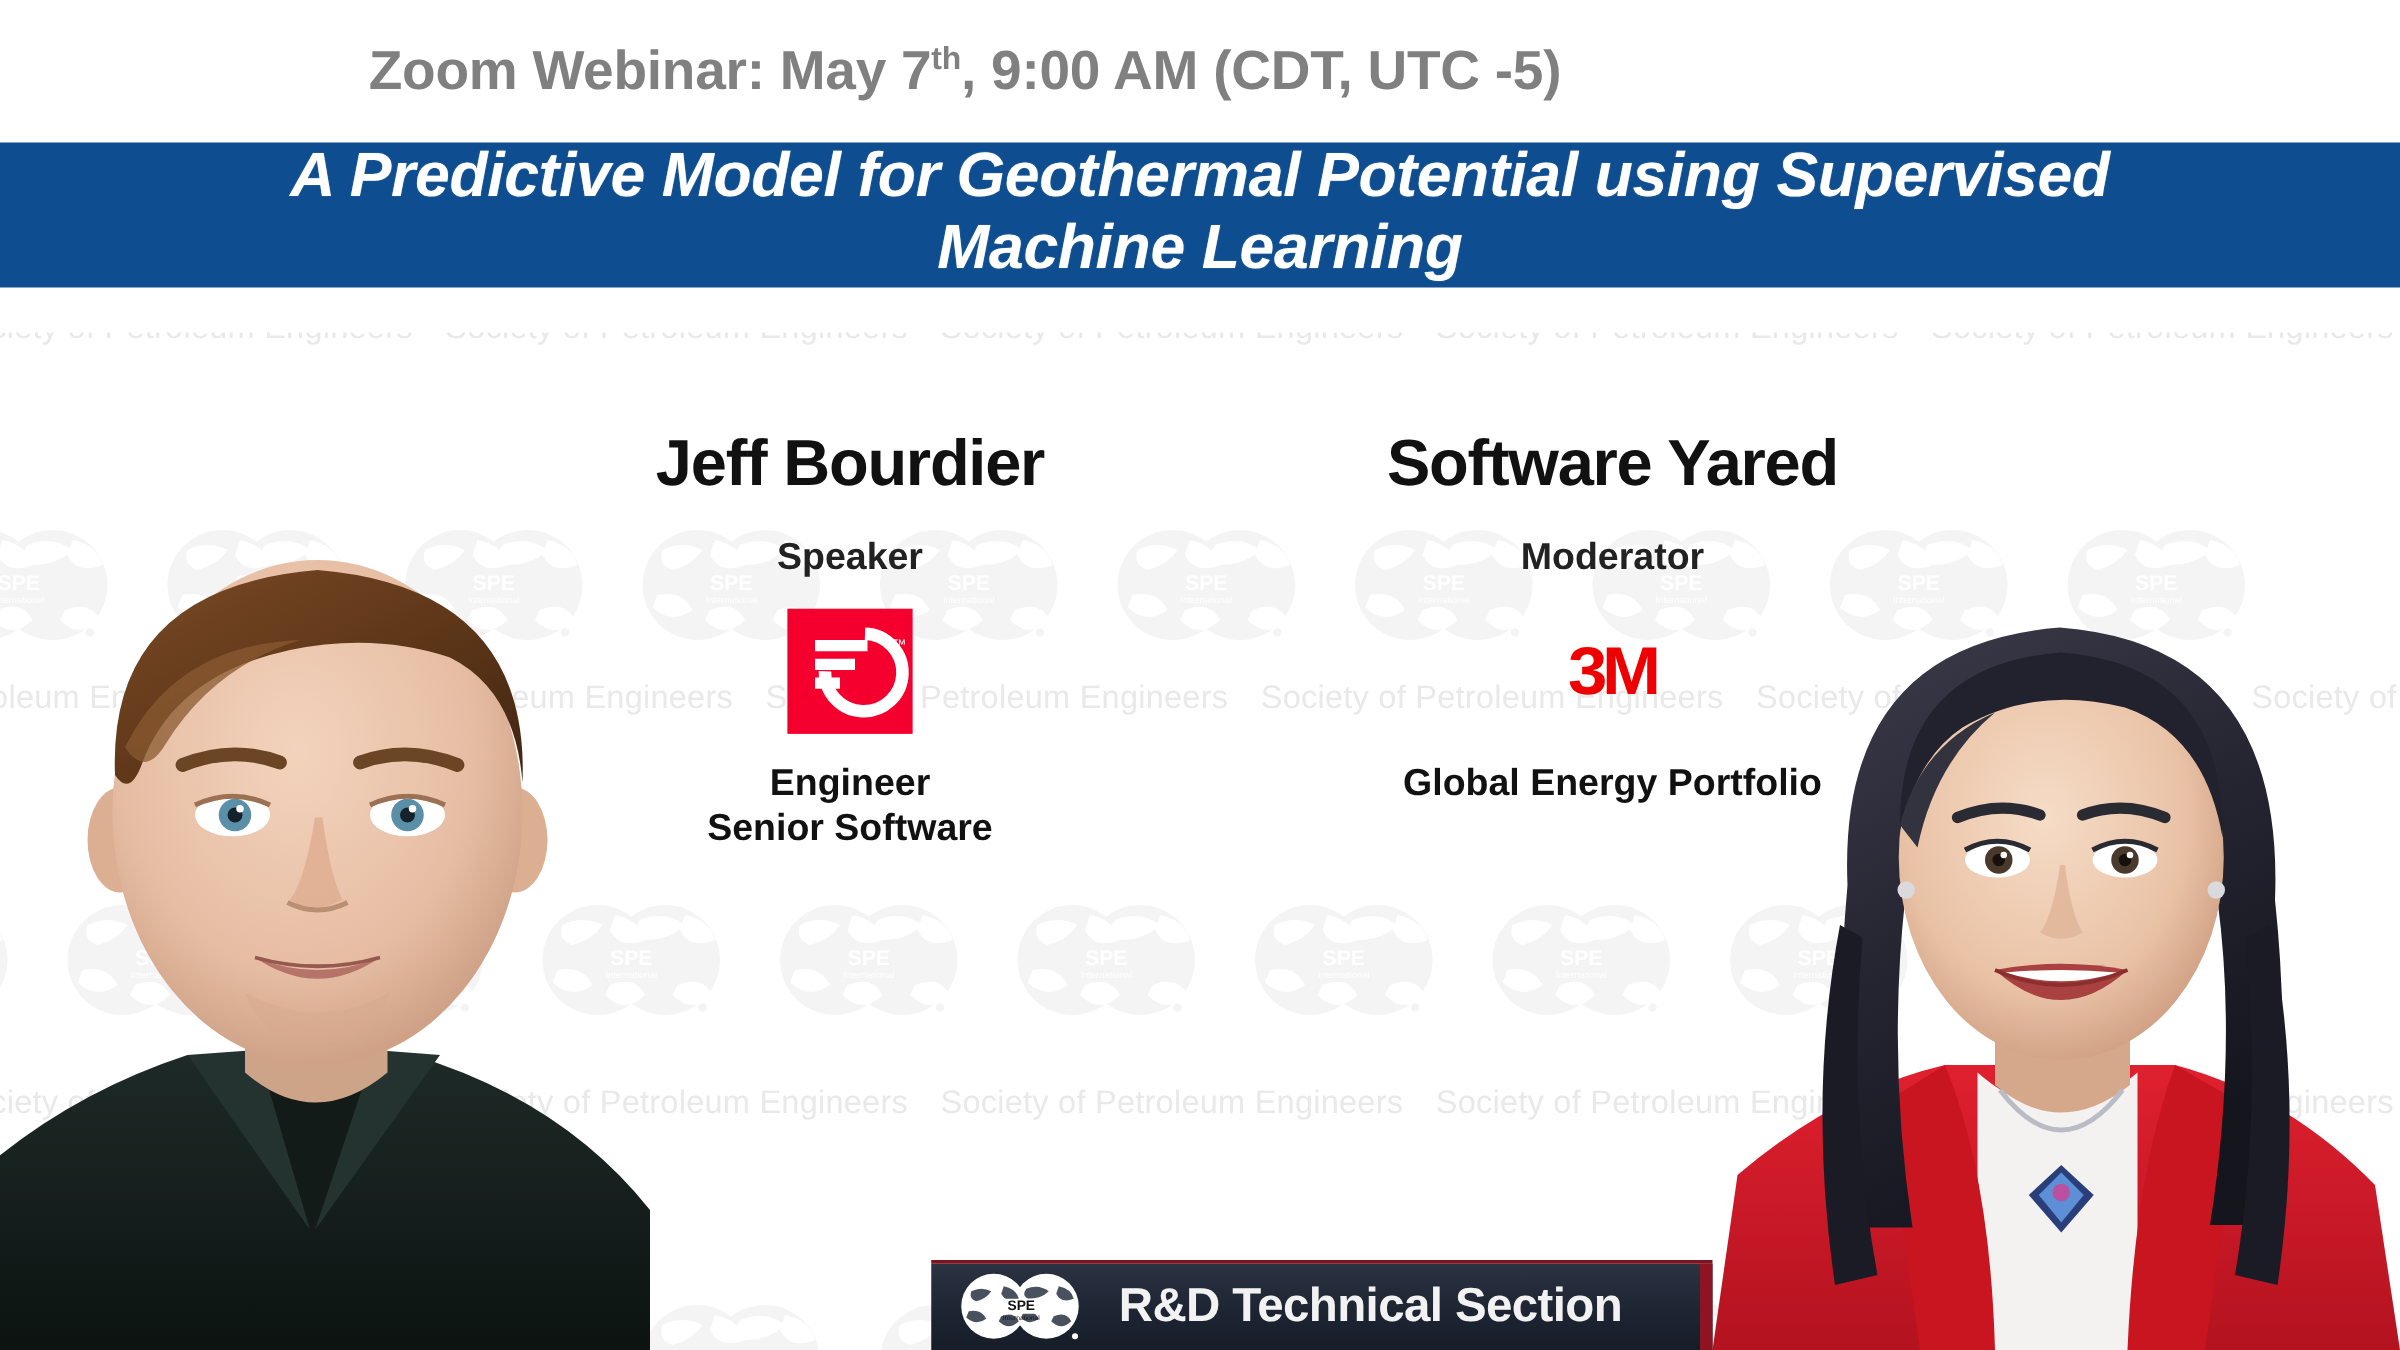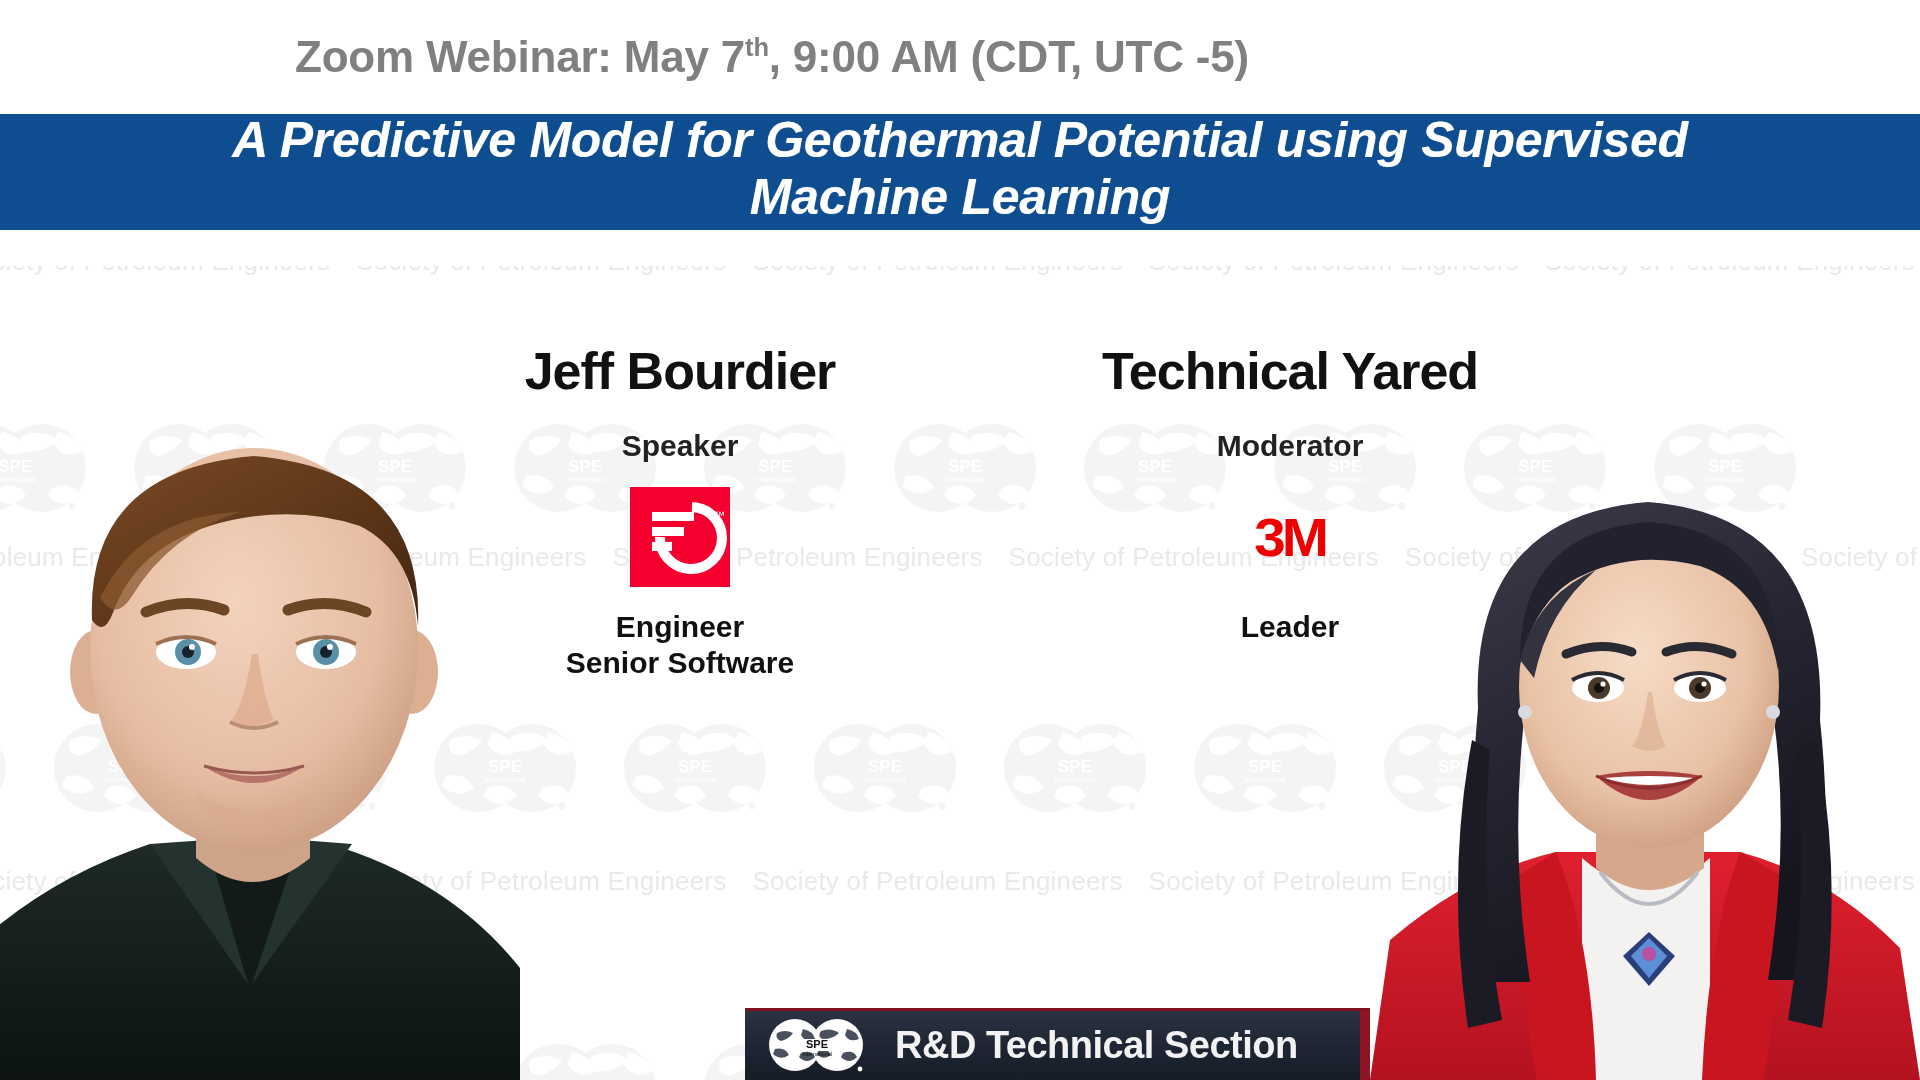"Technical Yared" div.p-name { text: Technical -> Software }
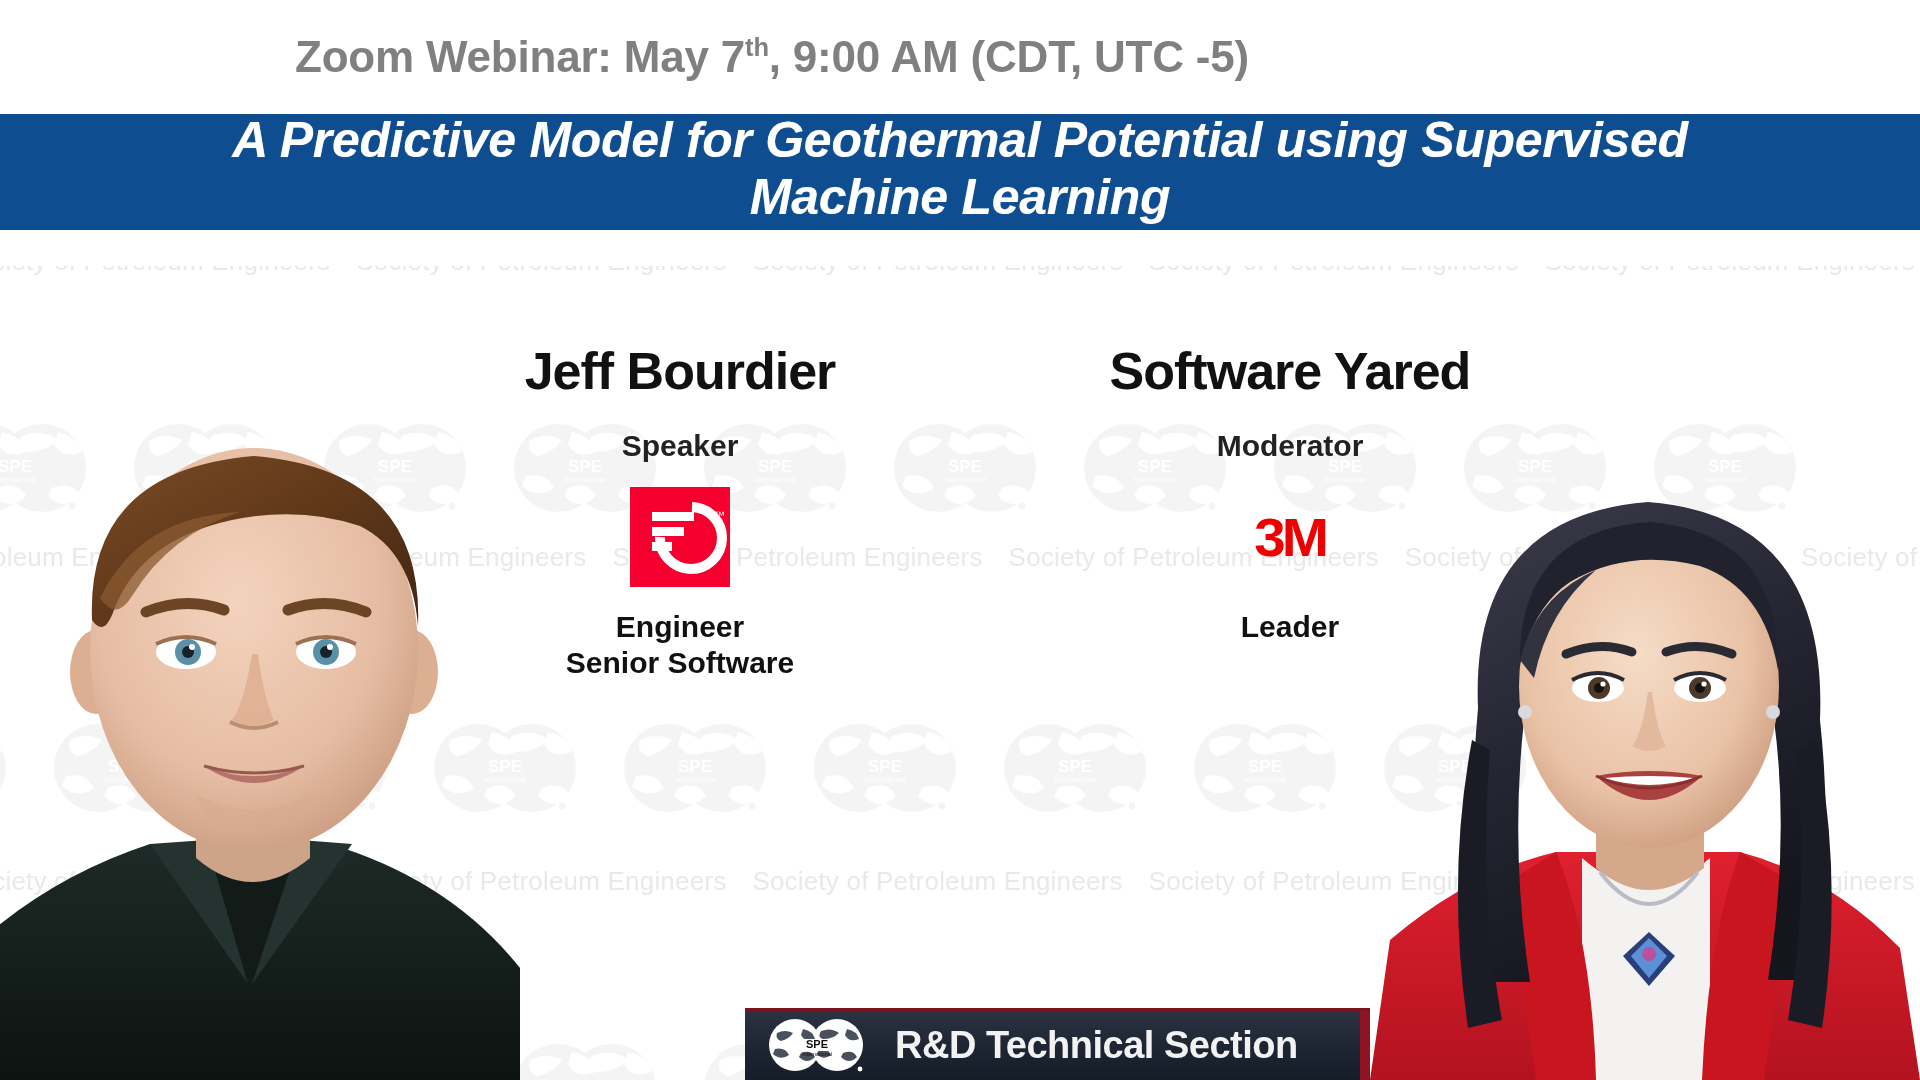"Global Energy Portfolio" div { html: none -> <div>Global Energy Portfolio</div> }
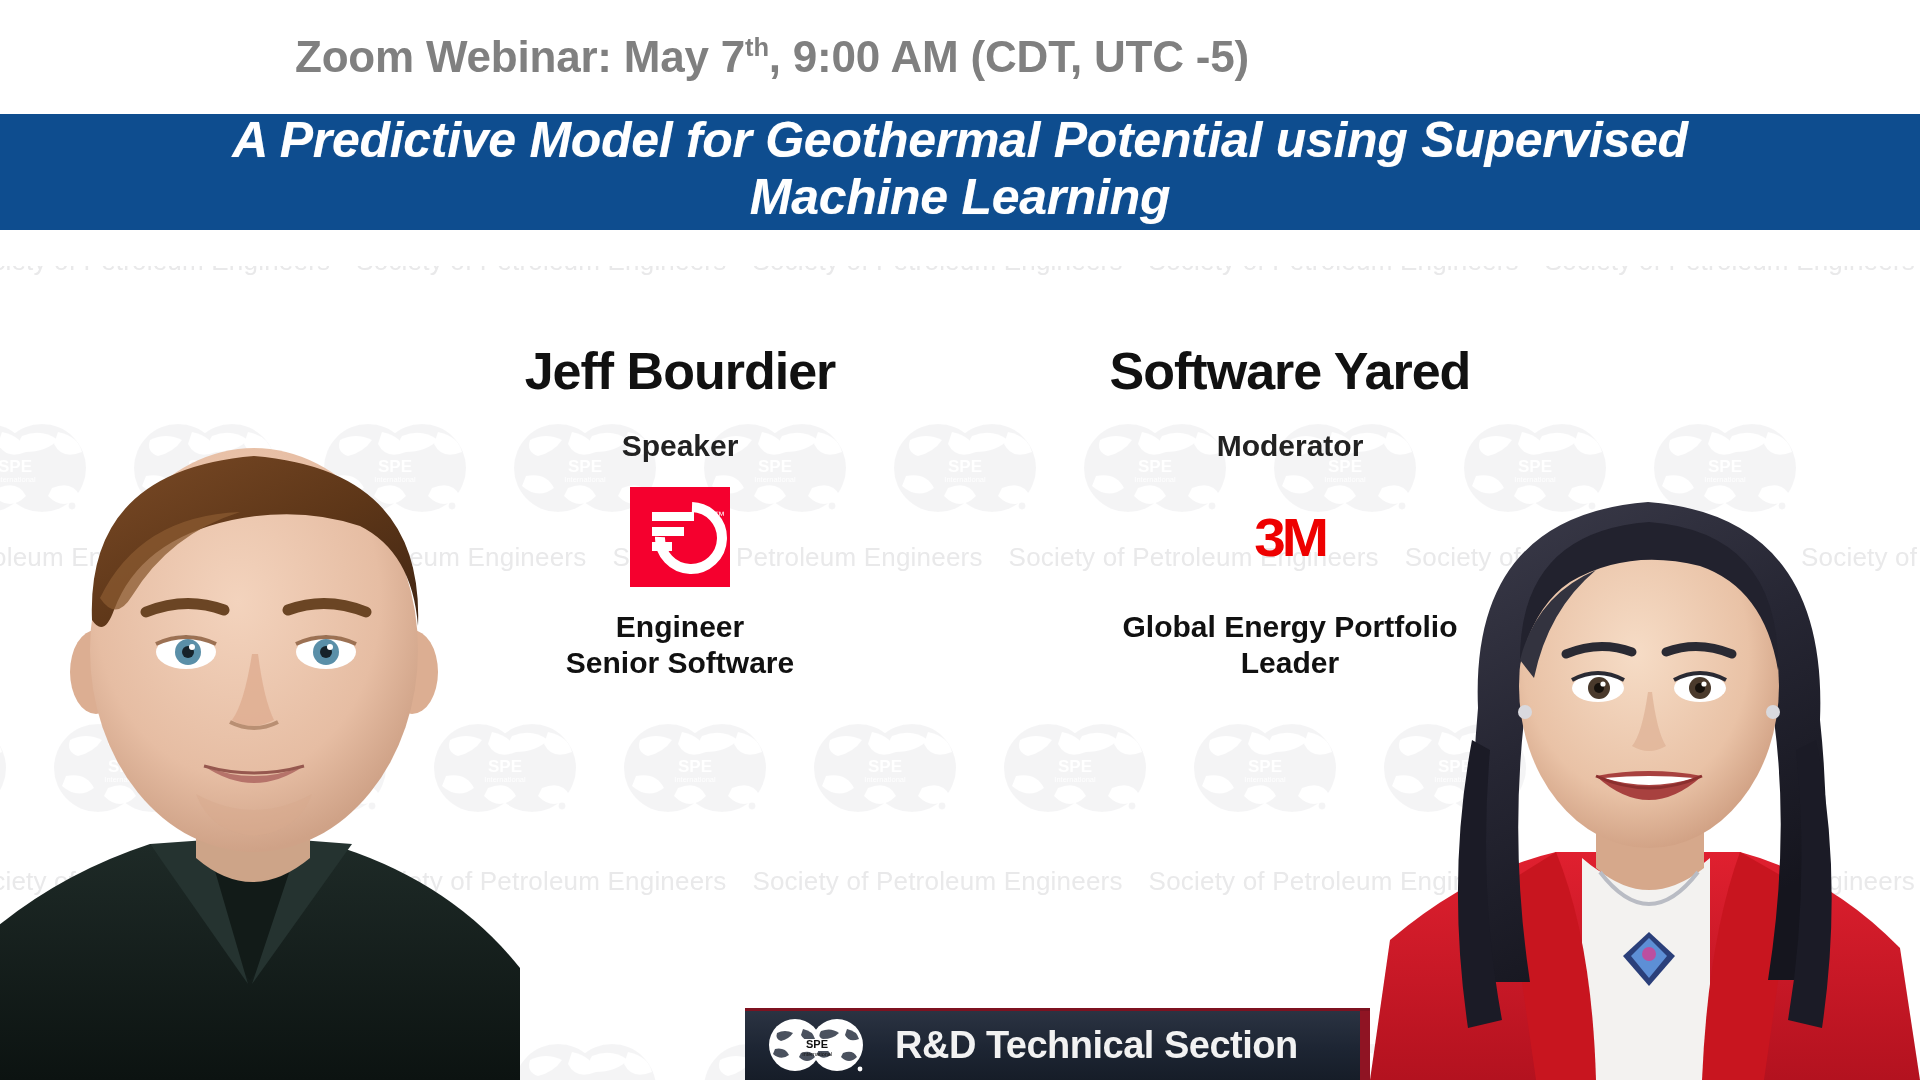"Leader" div { html: <div>Leader</div> -> none }
